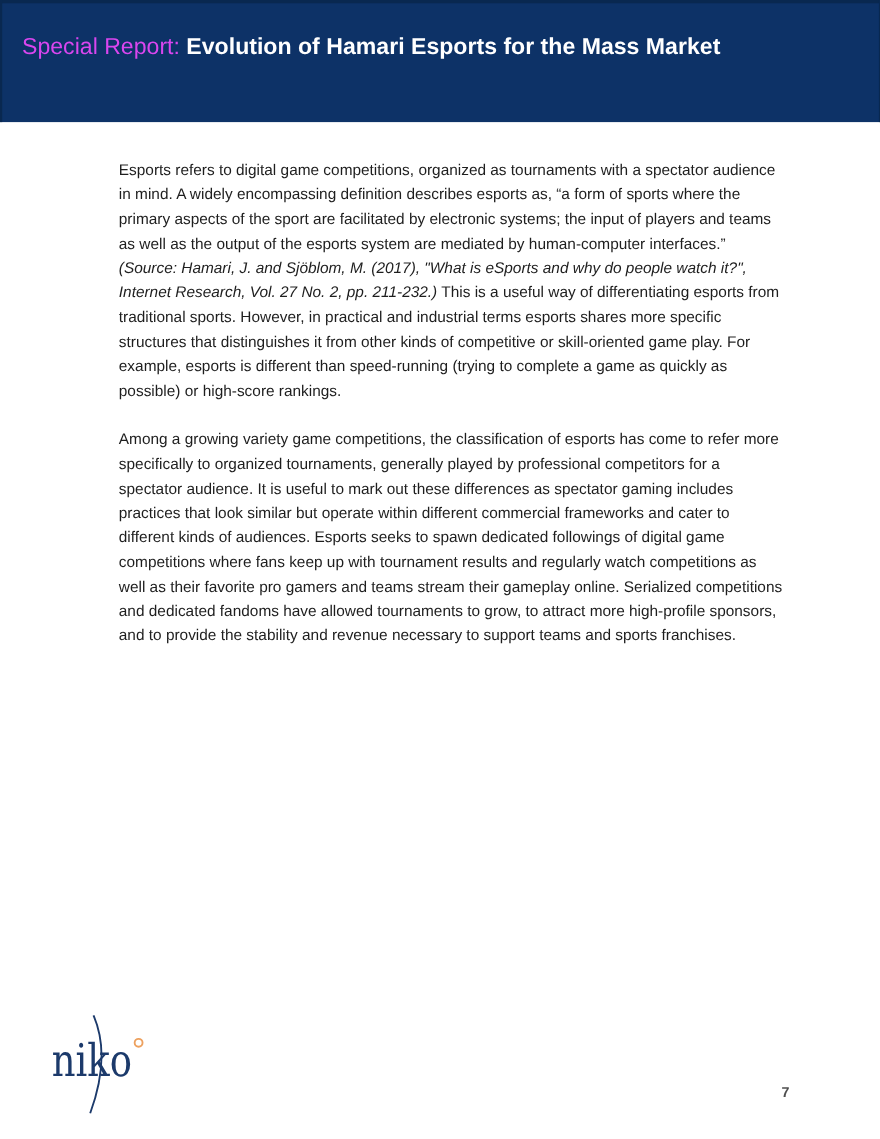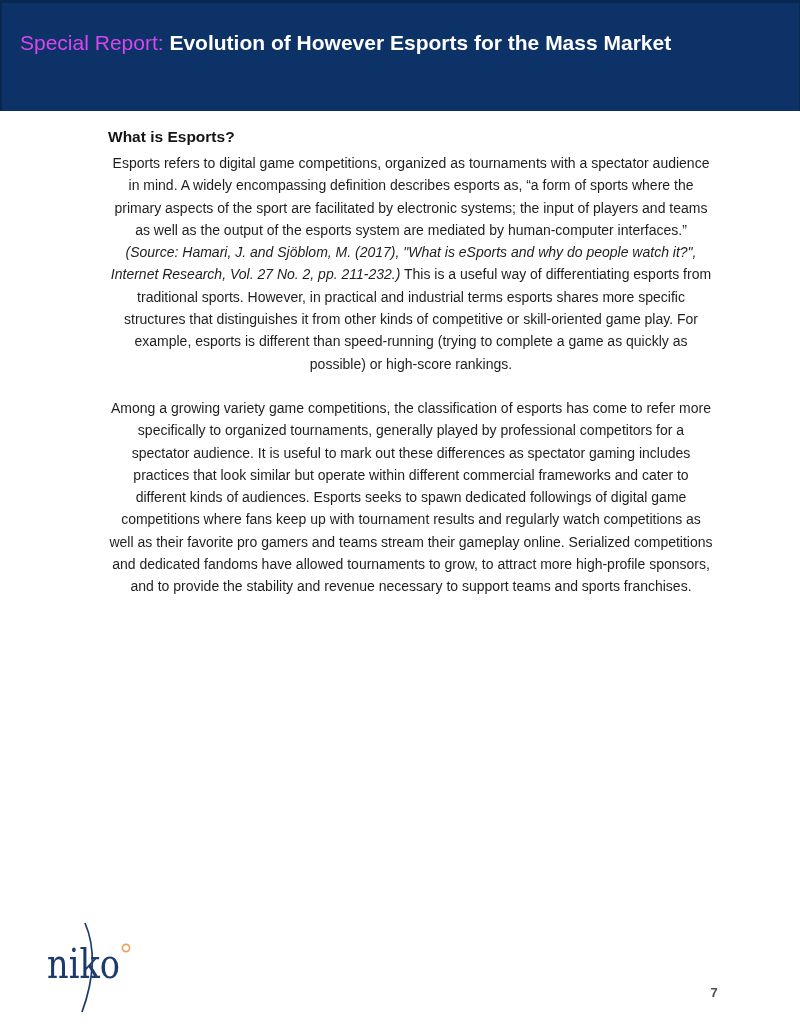"Evolution of However Esports for" span.header-title { text: However -> Hamari }
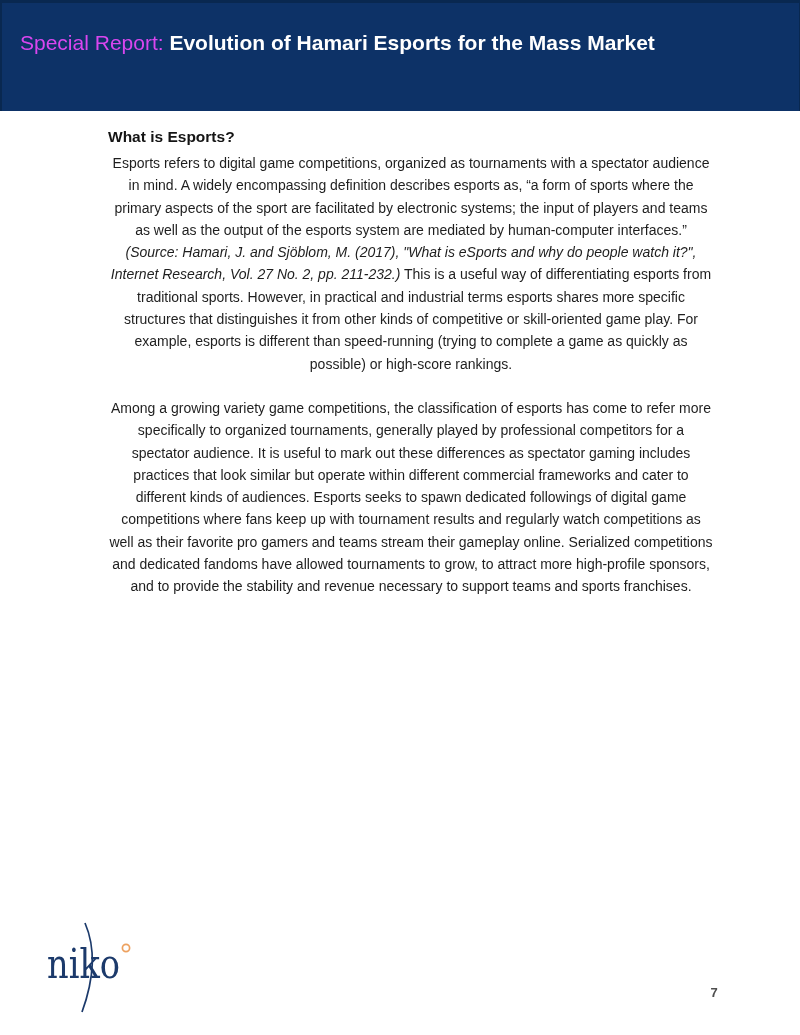"What is Esports?" h2.section-heading { html: <h2>What is Esports?</h2> -> none }
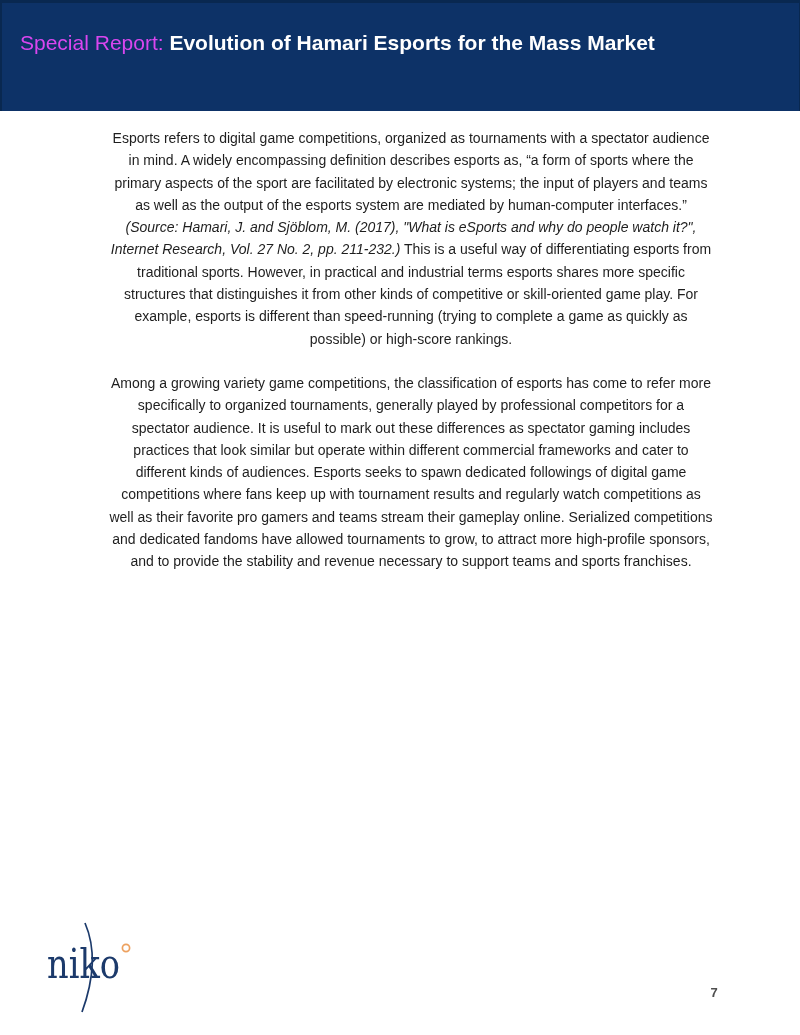"Esports refers to digital game" .para { margin: 0 0 22px 0 -> 16px 0 22px 0; text-align: center -> left }
